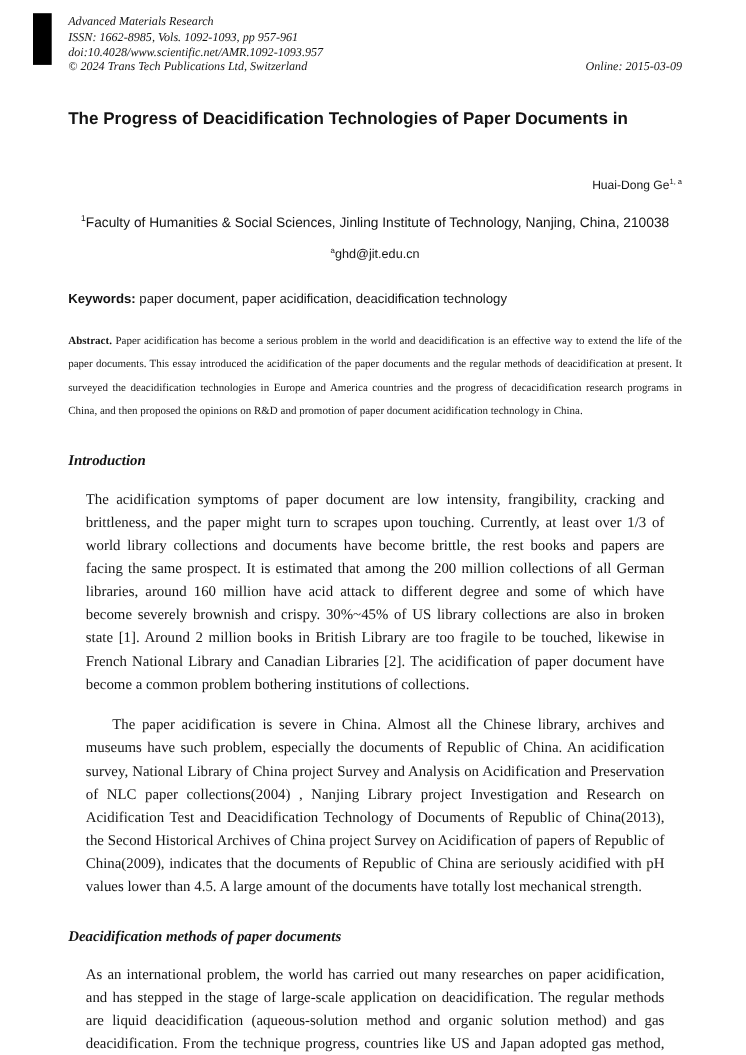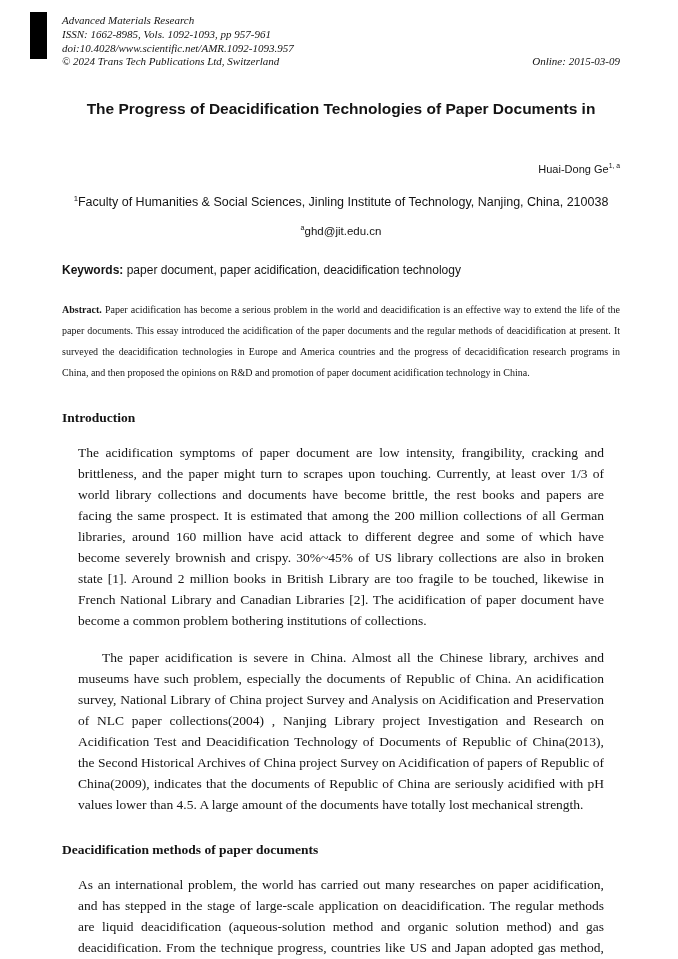"The Progress of Deacidification" .title-block { text-align: center -> left }
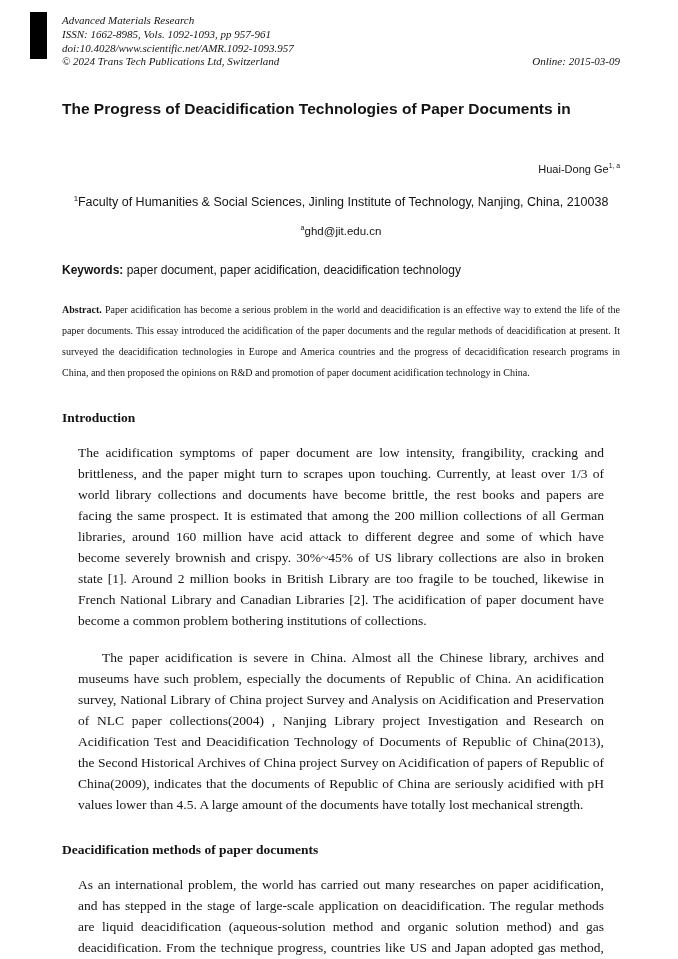"Introduction" .section-heading { font-style: none -> italic }
